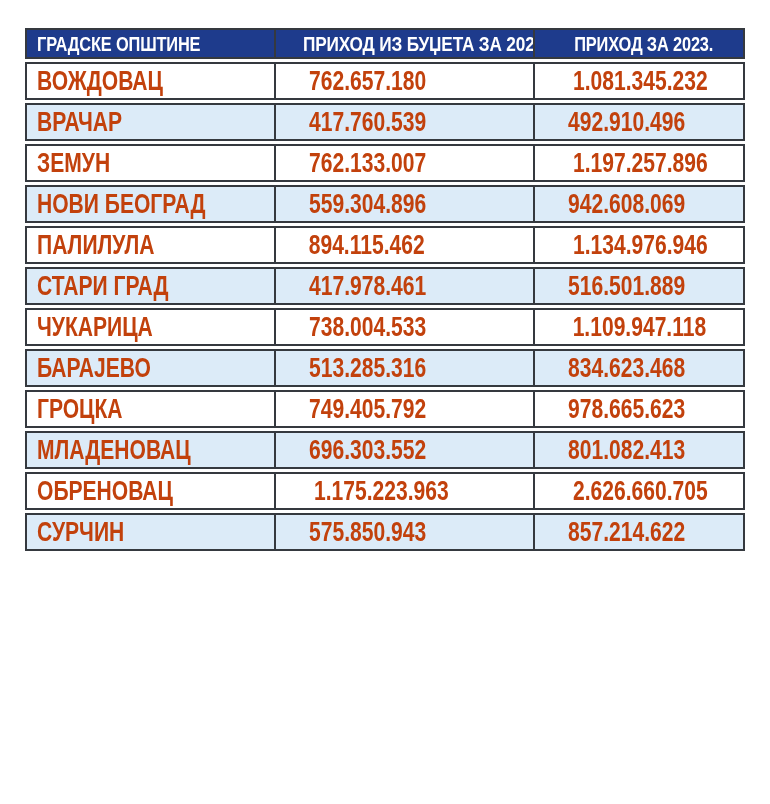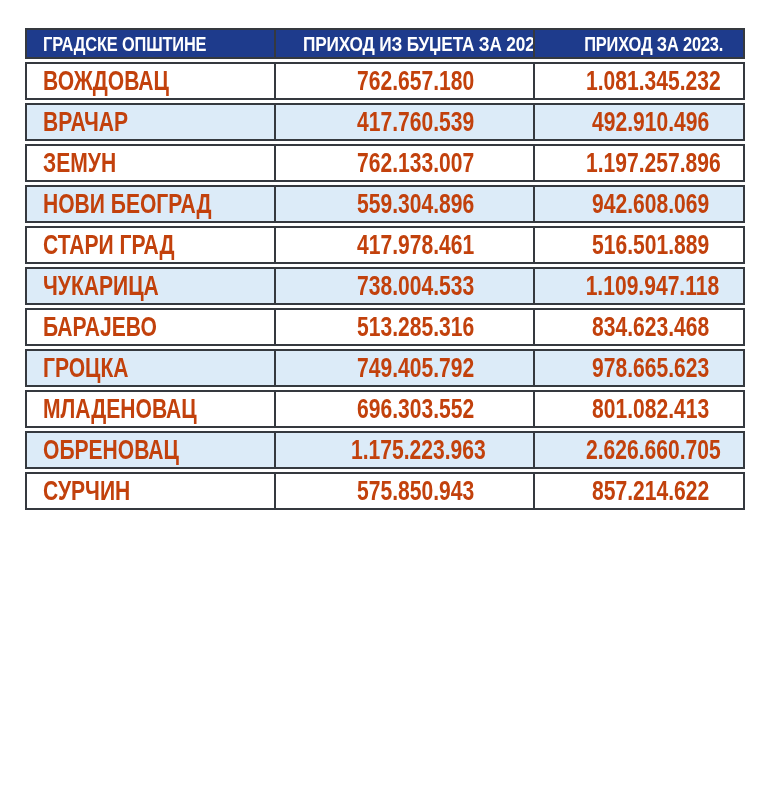"ГРАДСКЕ ОПШТИНЕ" .al { padding-left: 16px -> 10px }
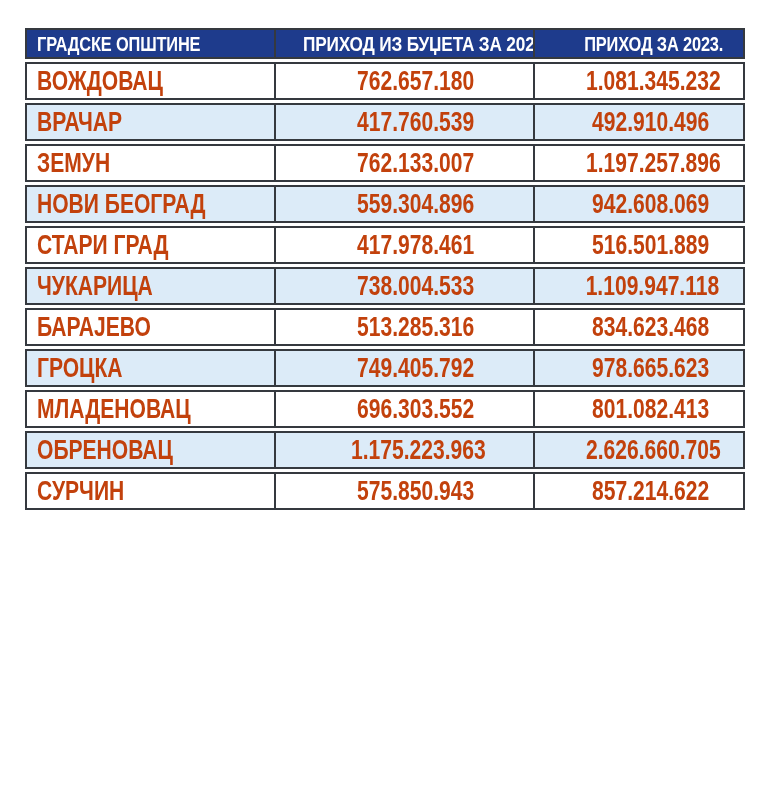"ПРИХОД ЗА 2023." .ar { text-align: center -> left }
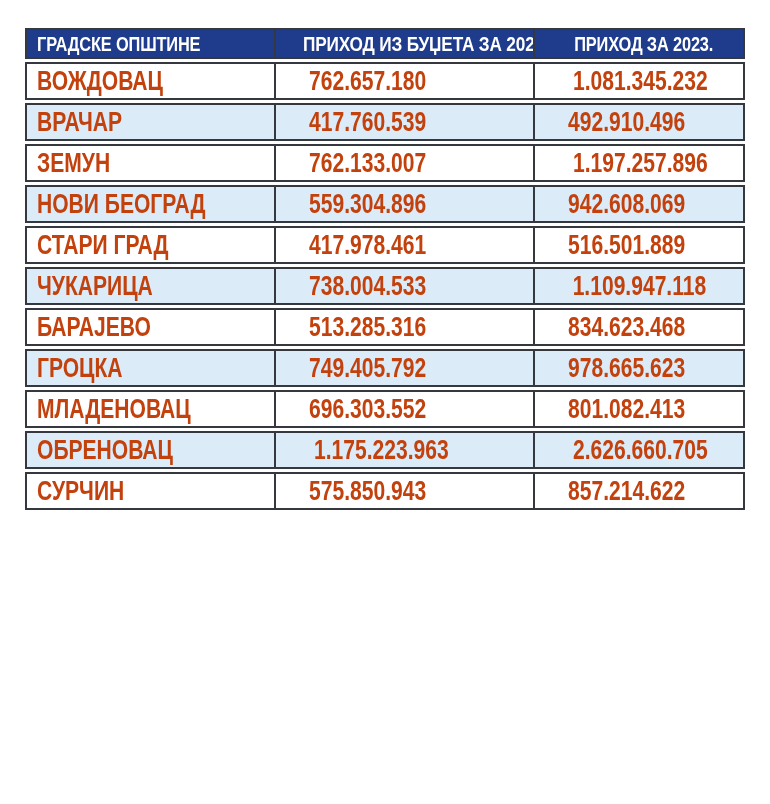"ПАЛИЛУЛА" tr { html: none -> <tr> <td><span>ПАЛИЛУЛА</span></td> <td><span>894.115.462</span></td> <td><span>1.134.976.946</span></td> </tr> }
